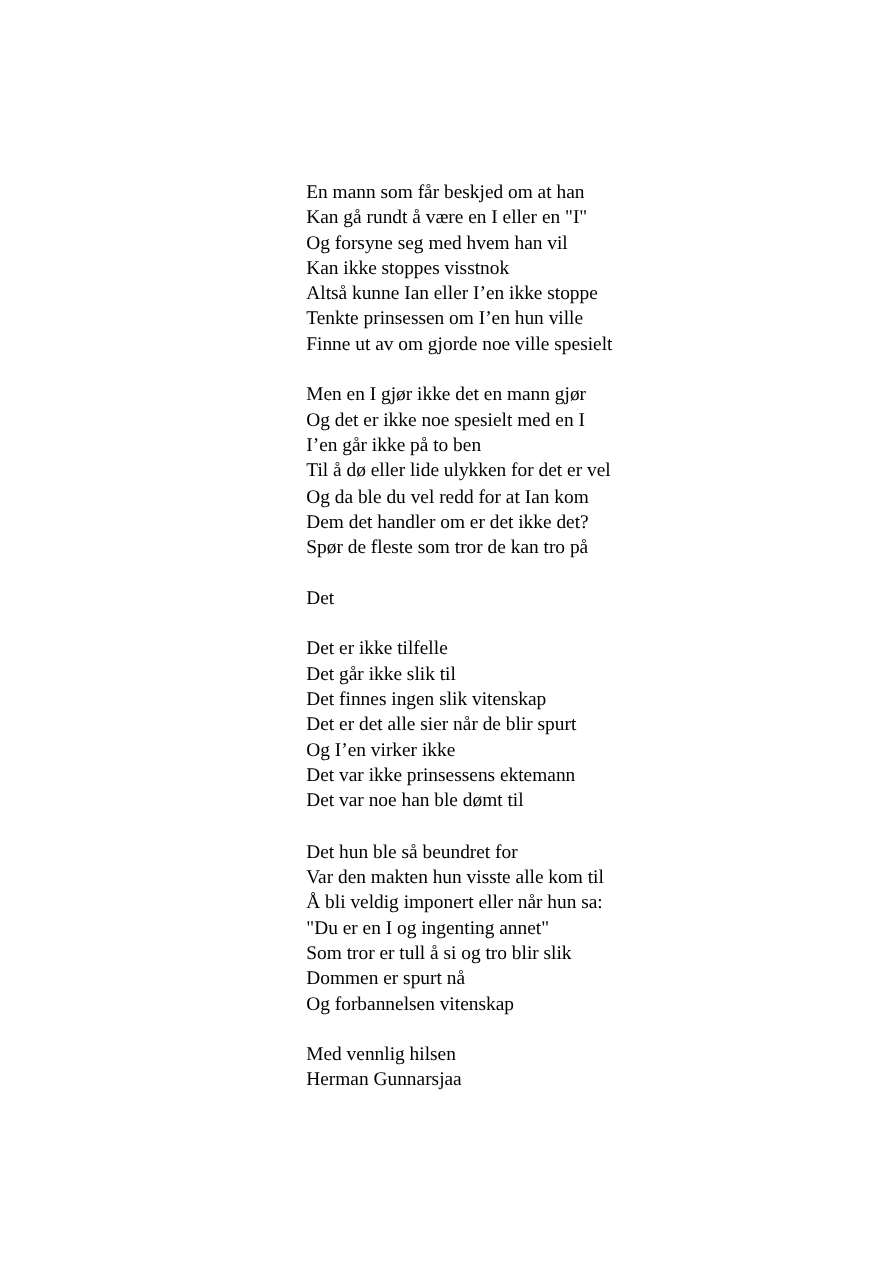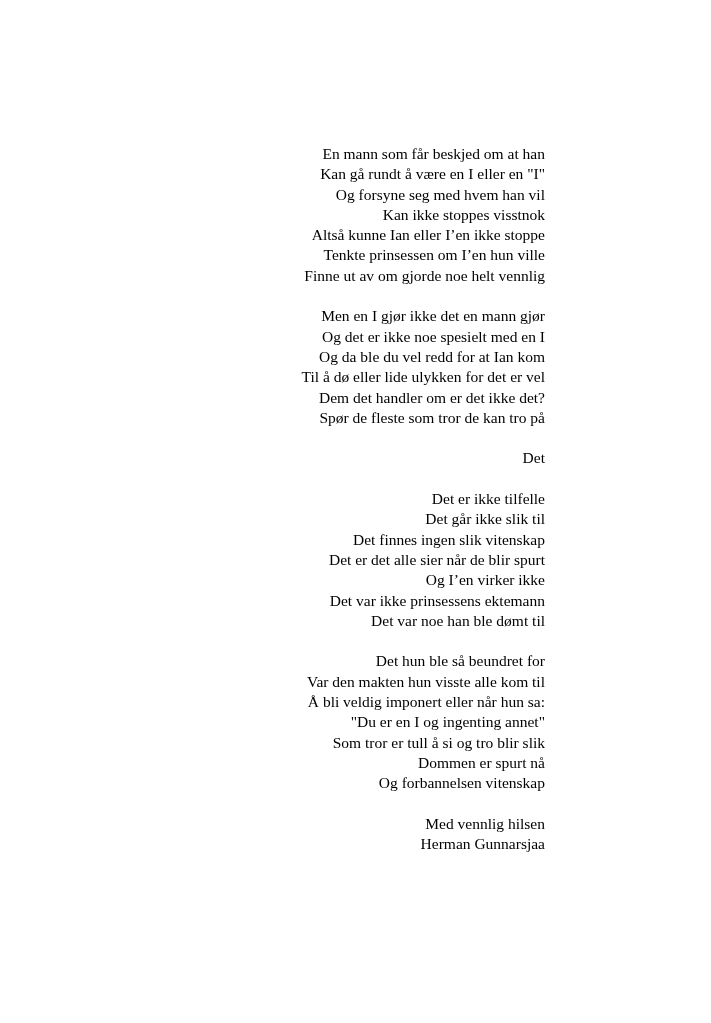"En mann som får beskjed" .stanza { text-align: right -> none }
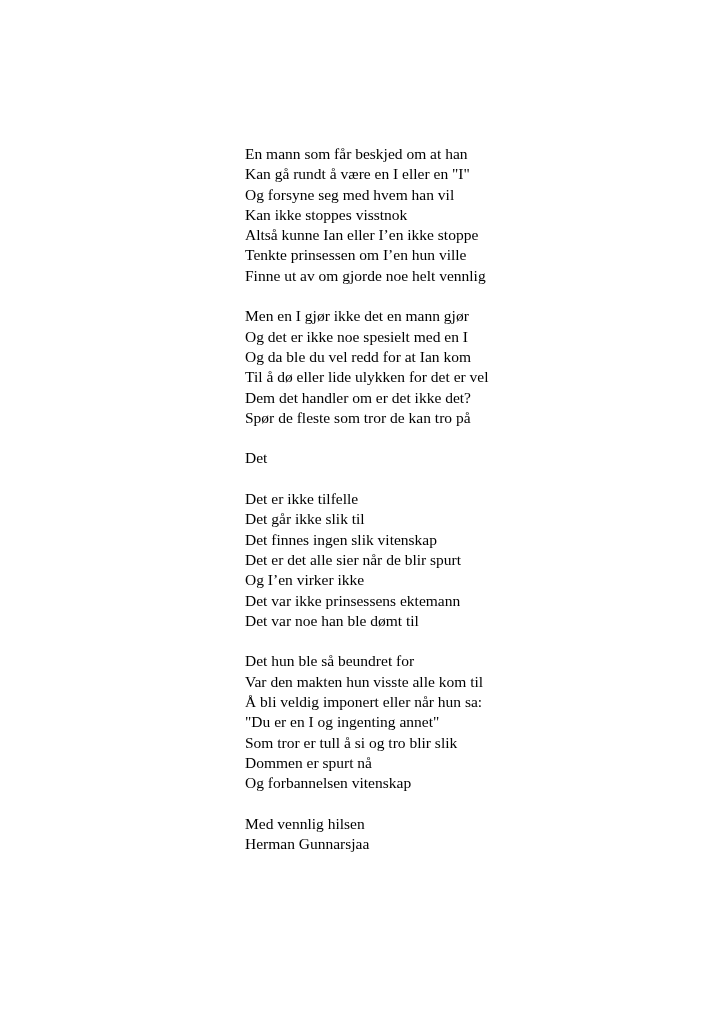"Finne ut av om gjorde" div.line { text: helt vennlig -> ville spesielt }
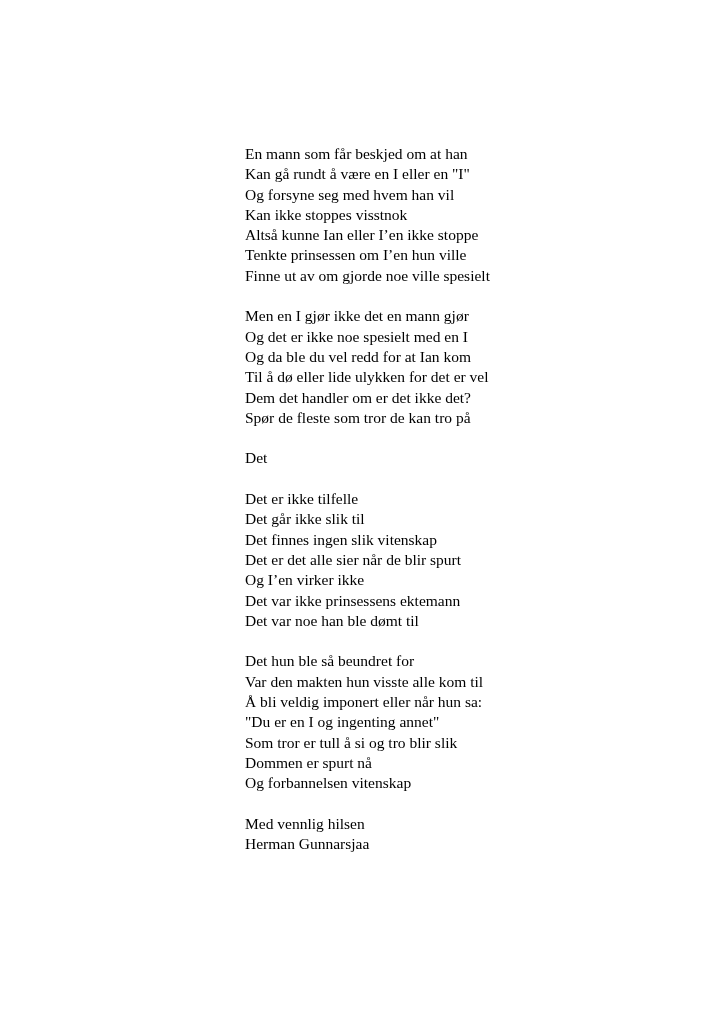"I’en går ikke på to" div.line { html: none -> <div>I’en går ikke på to ben</div> }
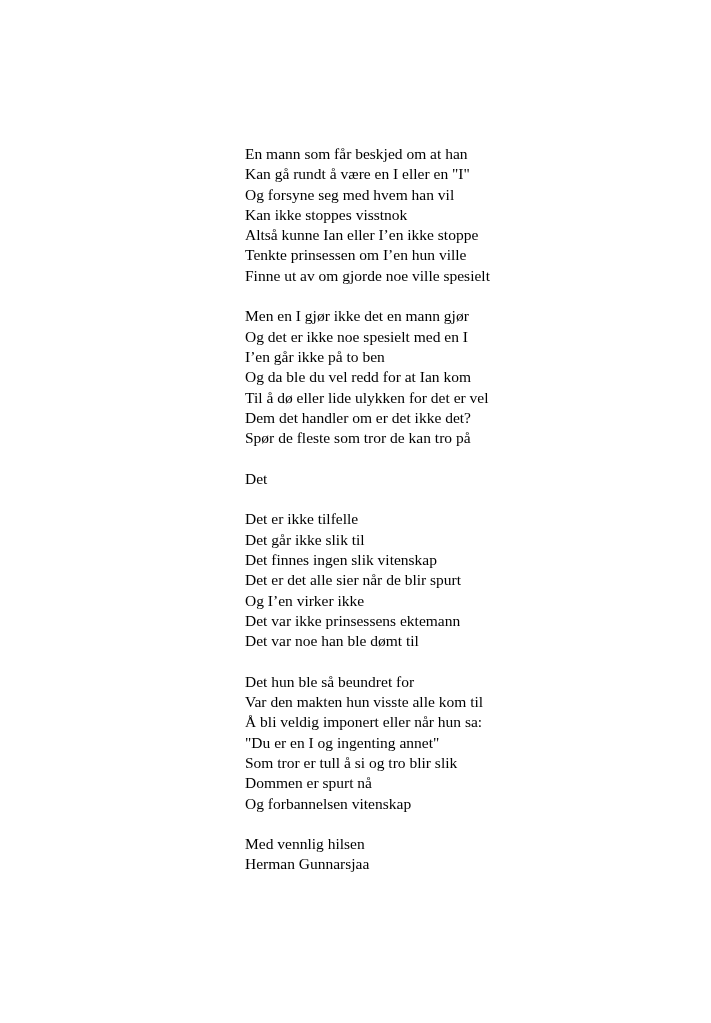"Og da ble du vel" div.line { order: before "Til å dø eller lide" -> after "Til å dø eller lide" }
